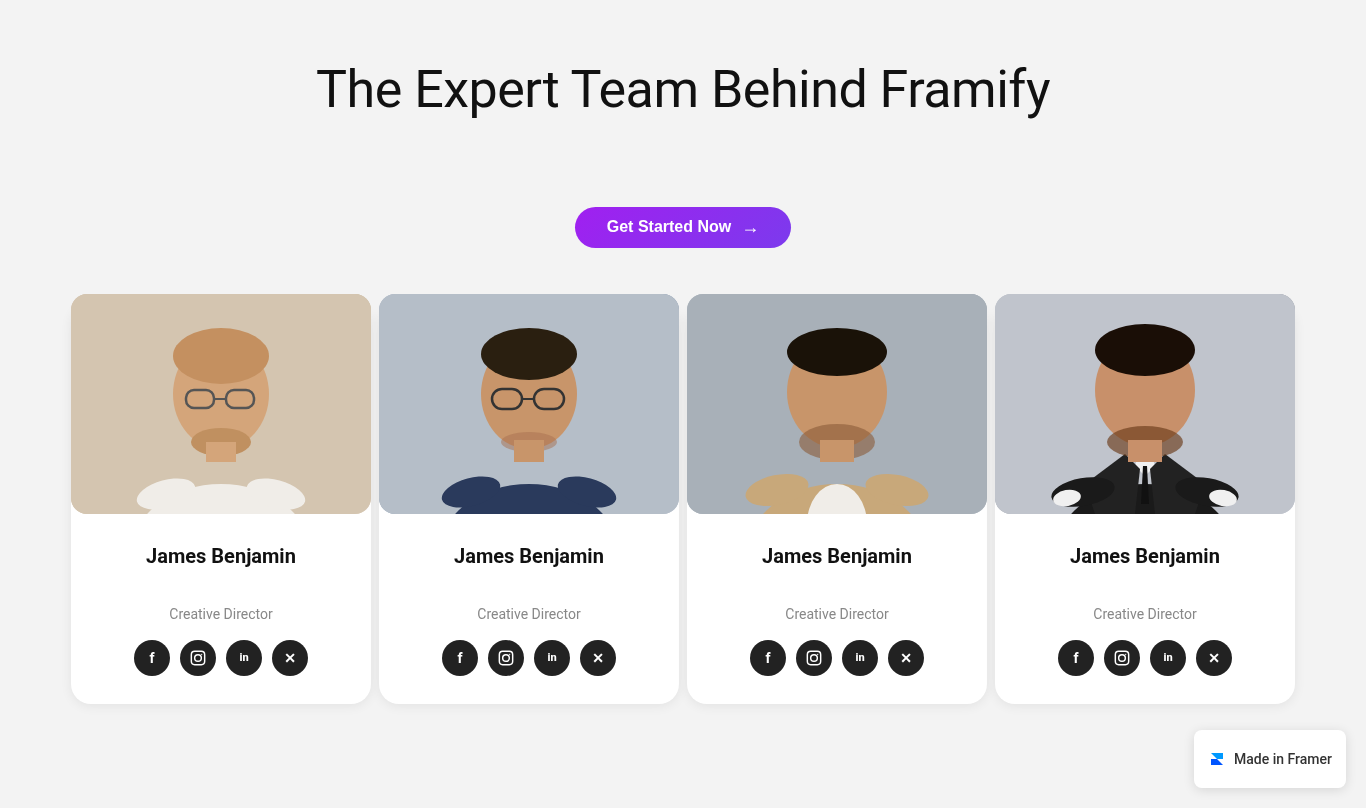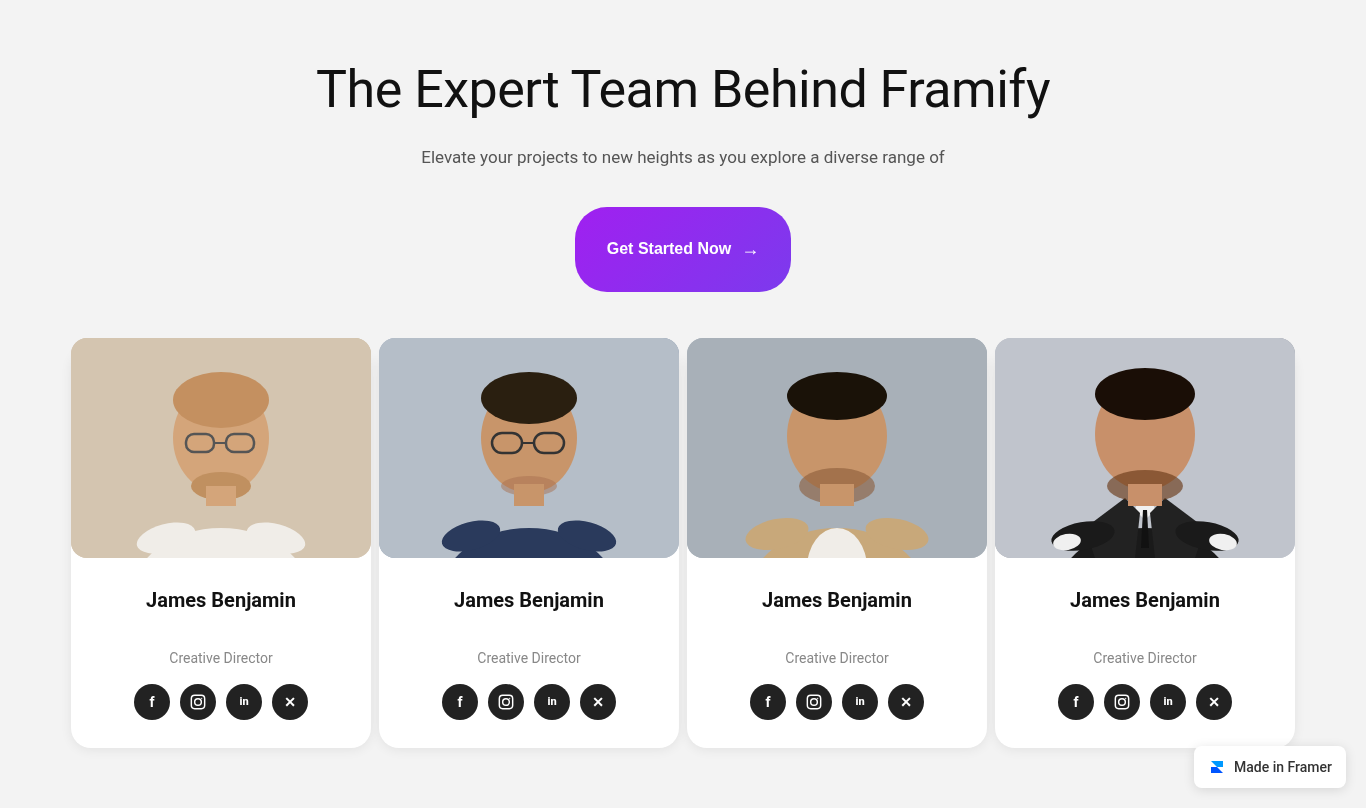"Elevate your projects to new" span { html: <span>Elevate your projects to new heights as you explore a diverse range of</span> -> none }
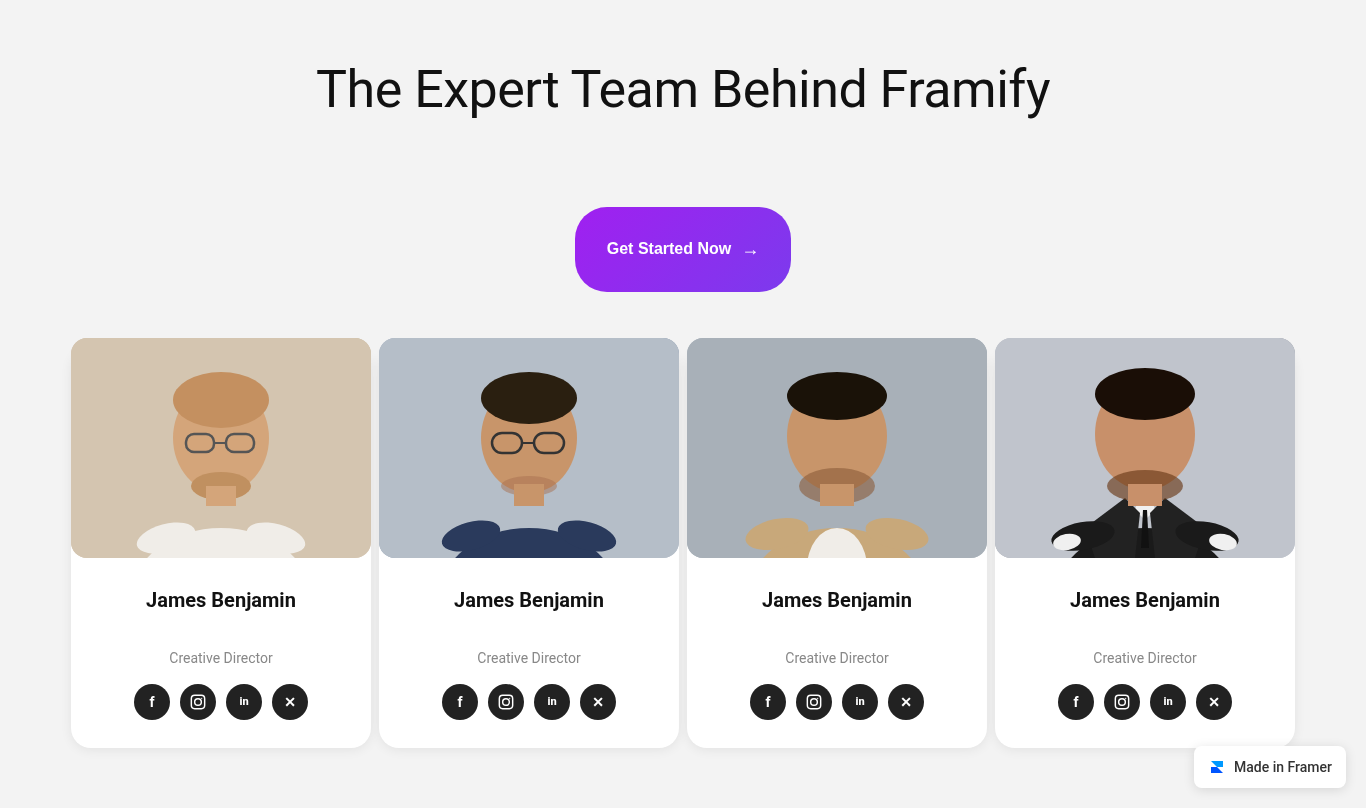"Get Started Now" .cta-button { padding: 32px 32px -> 10px 32px }
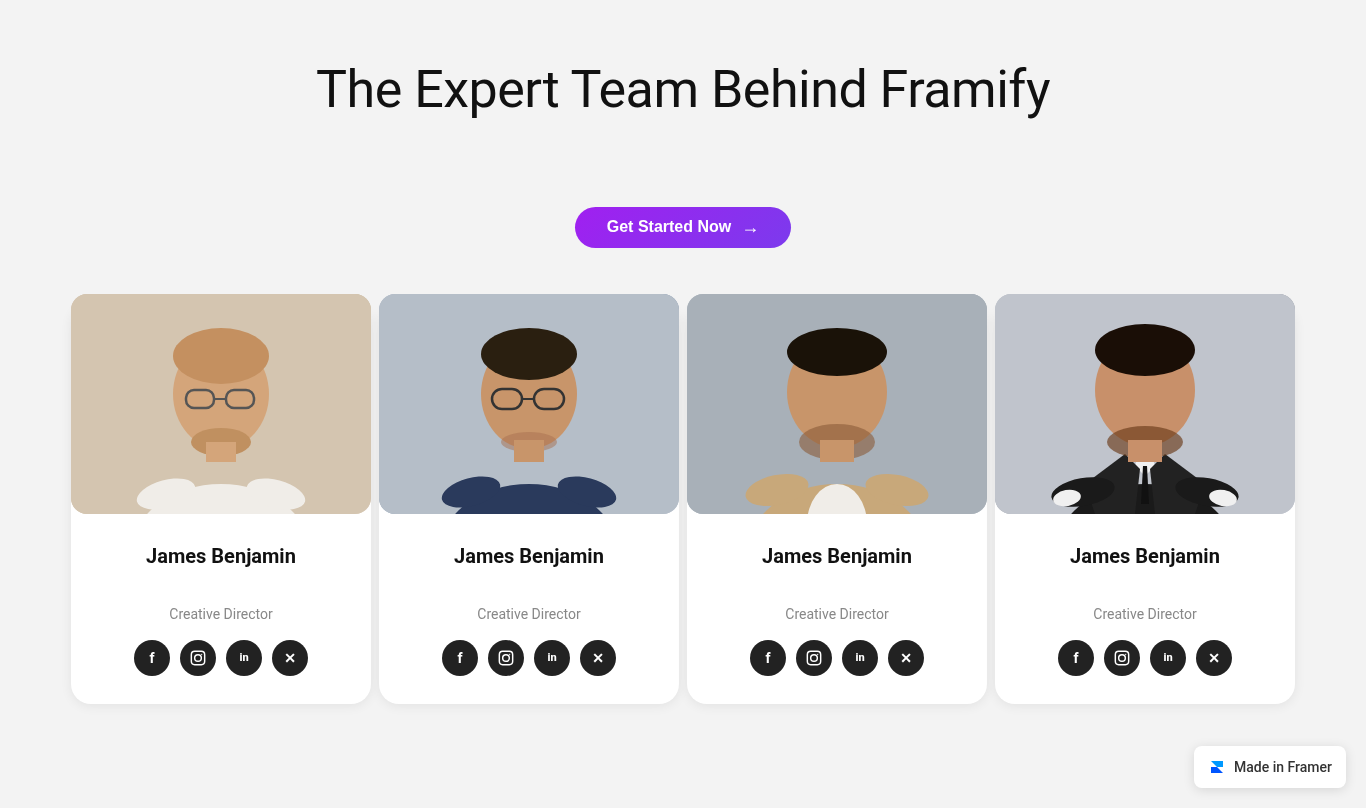"Made in Framer" .framer-badge { padding: 12px 14px -> 20px 14px }
